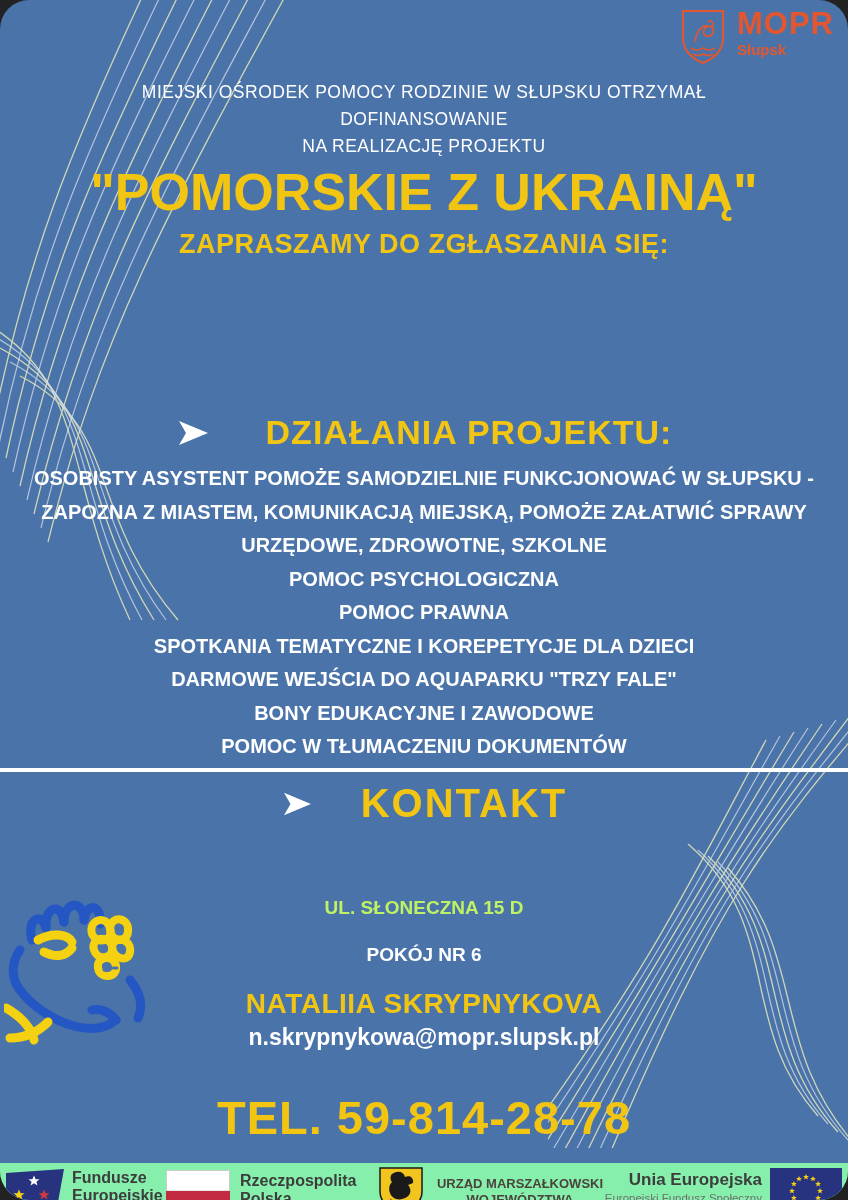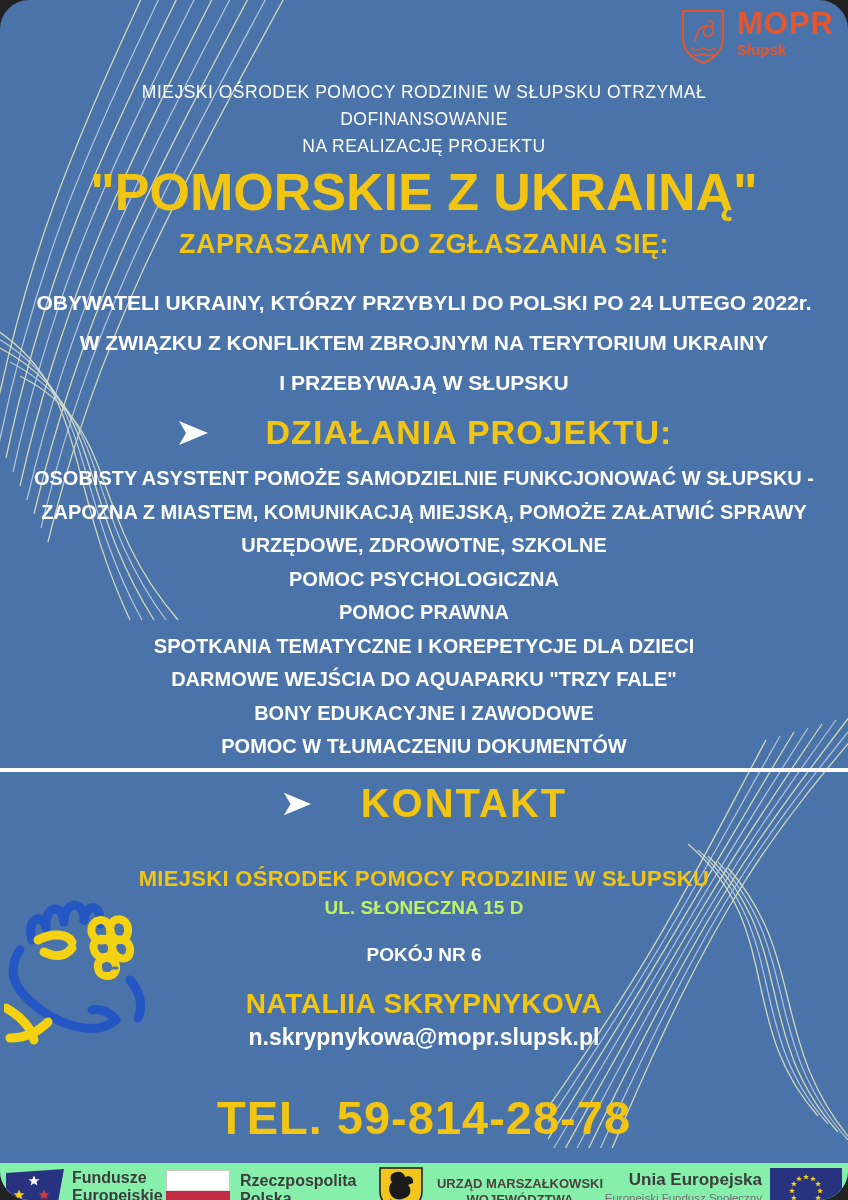"OBYWATELI UKRAINY, KTÓRZY PRZYBYLI DO" div.ctr { html: <div> <div>OBYWATELI UKRAINY, KTÓRZY PRZYBYLI DO POLSKI PO 24 LUTEGO 2022r.</div> <div>W ZWIĄZKU Z KONFLIKTEM ZBROJNYM NA TERYTORIUM UKRAINY</div> <div>I PRZEBYWAJĄ W SŁUPSKU</div> </div> -> none }
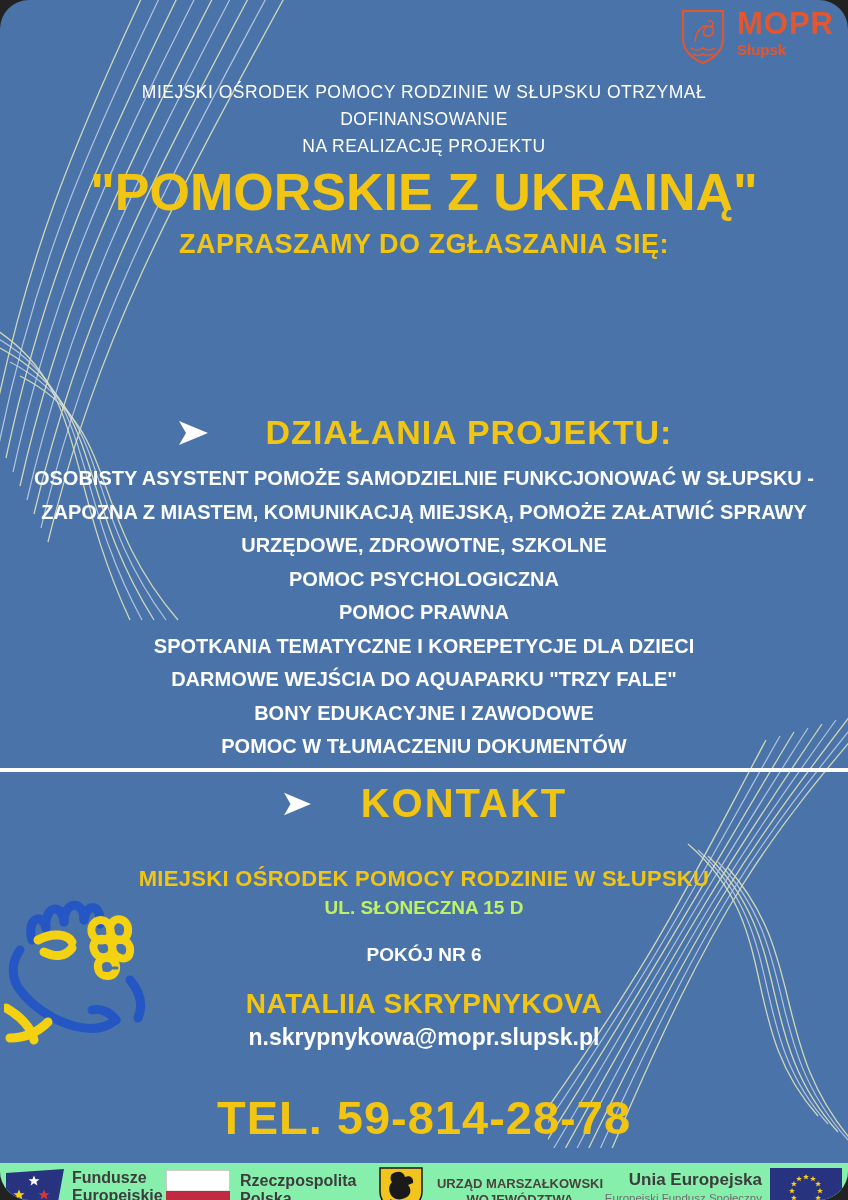"MIEJSKI OŚRODEK POMOCY RODZINIE W SŁUPSKU" div.ctr { html: <div>MIEJSKI OŚRODEK POMOCY RODZINIE W SŁUPSKU</div> -> none }
